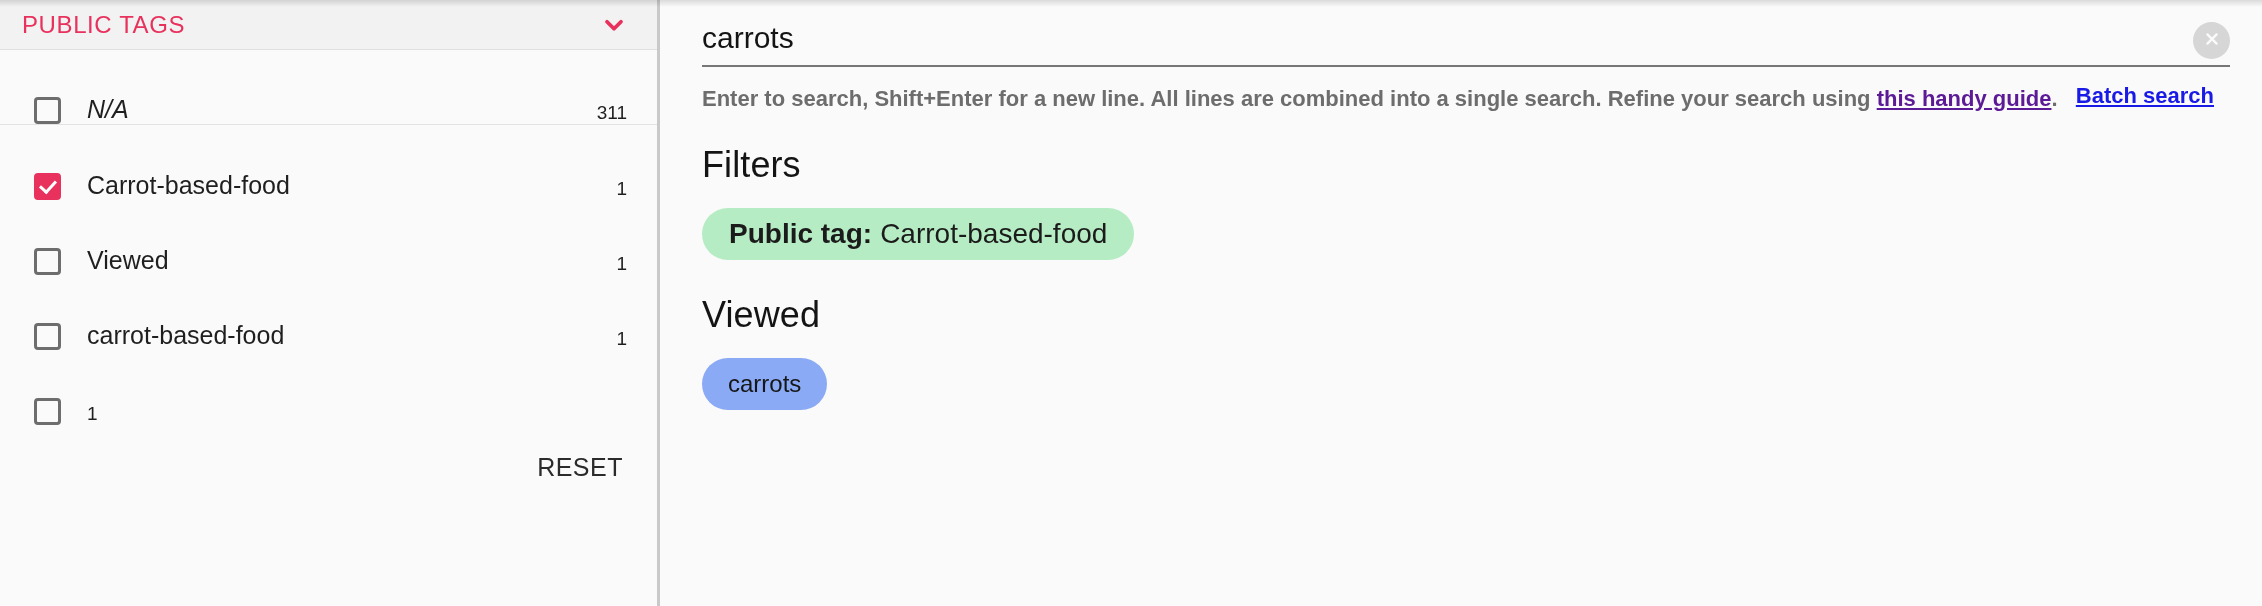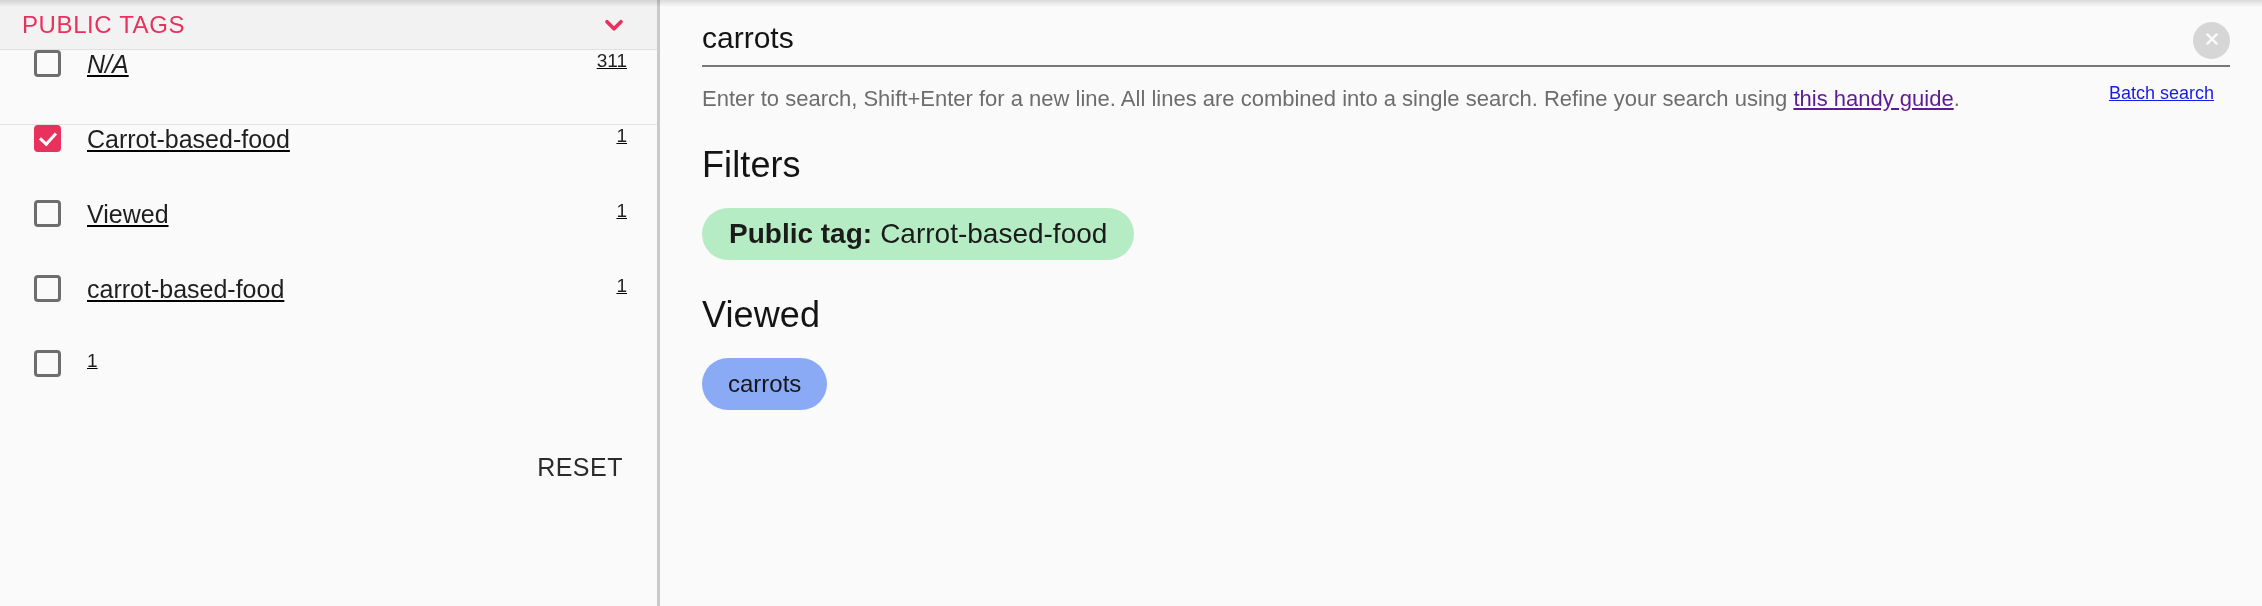"N/A" .facet-row { align-items: flex-start -> flex-end; text-decoration: underline -> none }
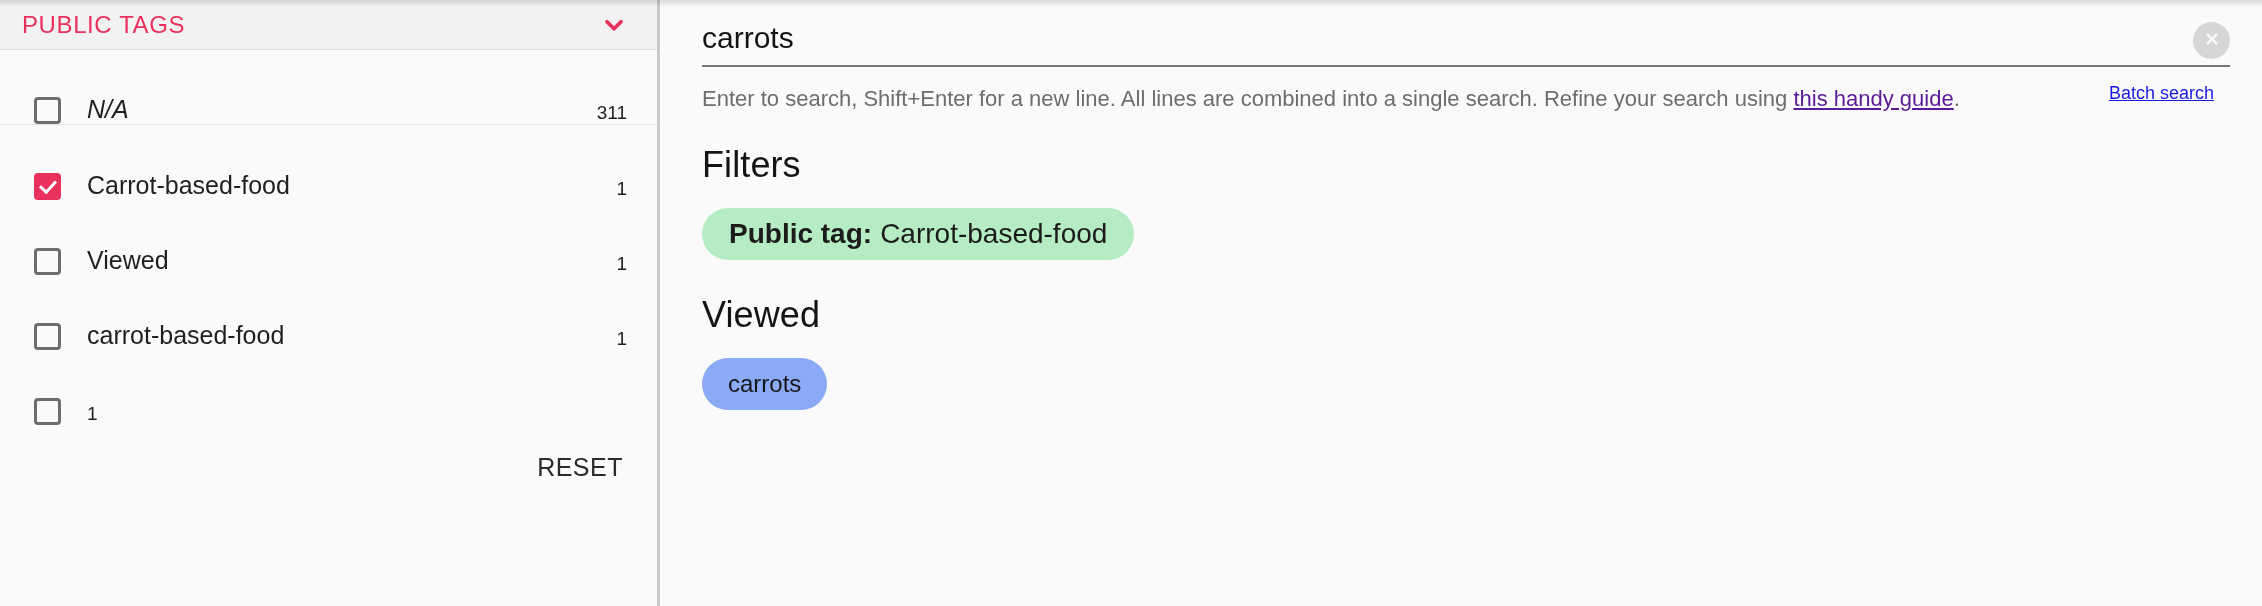"Enter to search, Shift+Enter for" .helper-row { font-weight: none -> bold }
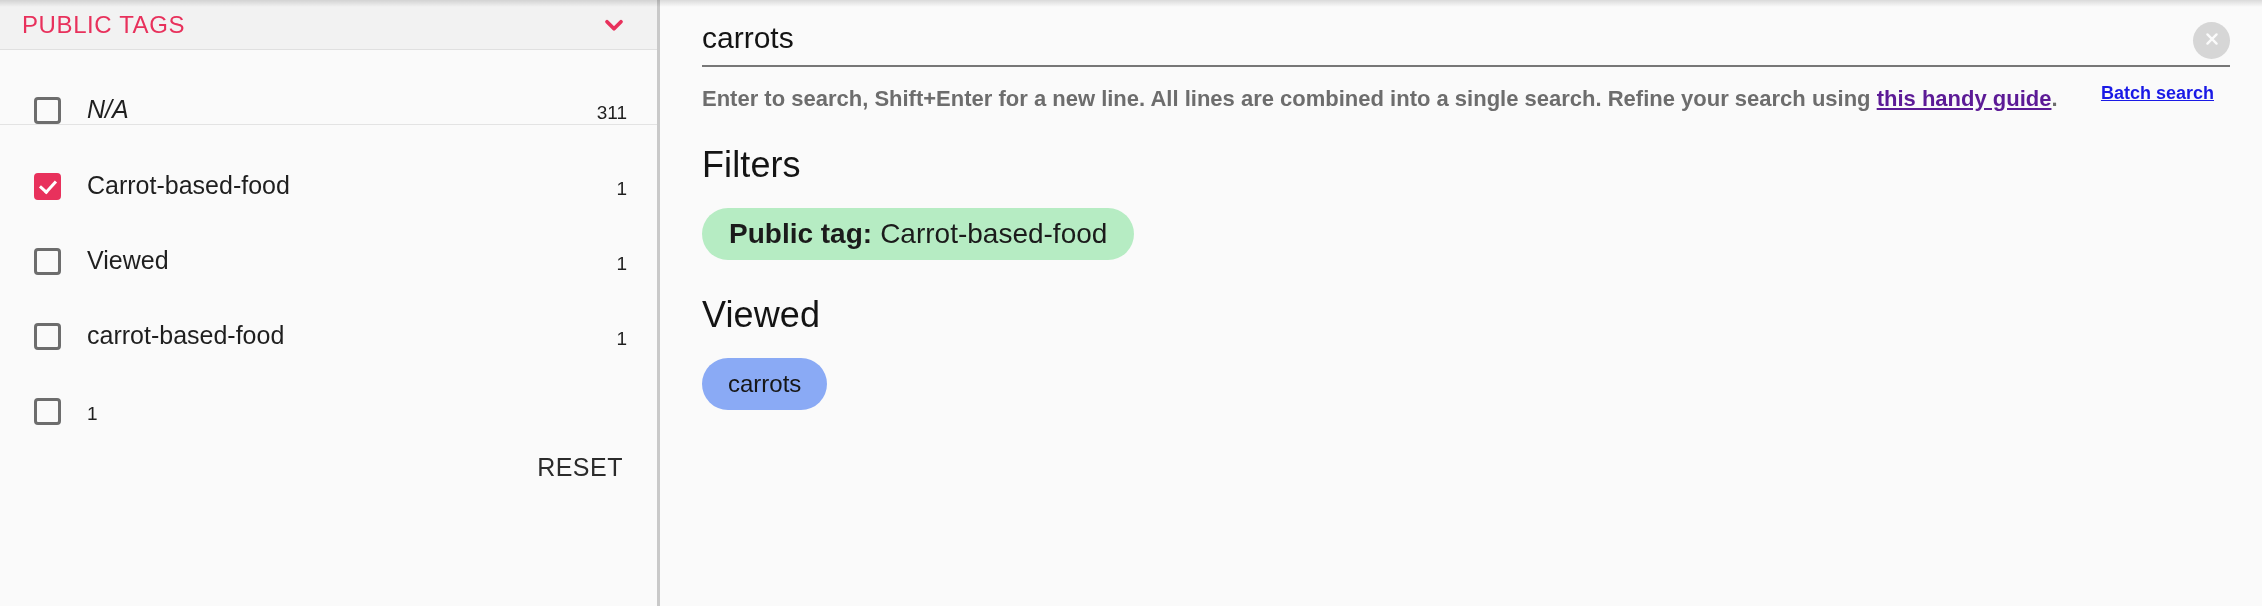"Batch search" .batch-link { font-size: 18px -> 22px }
